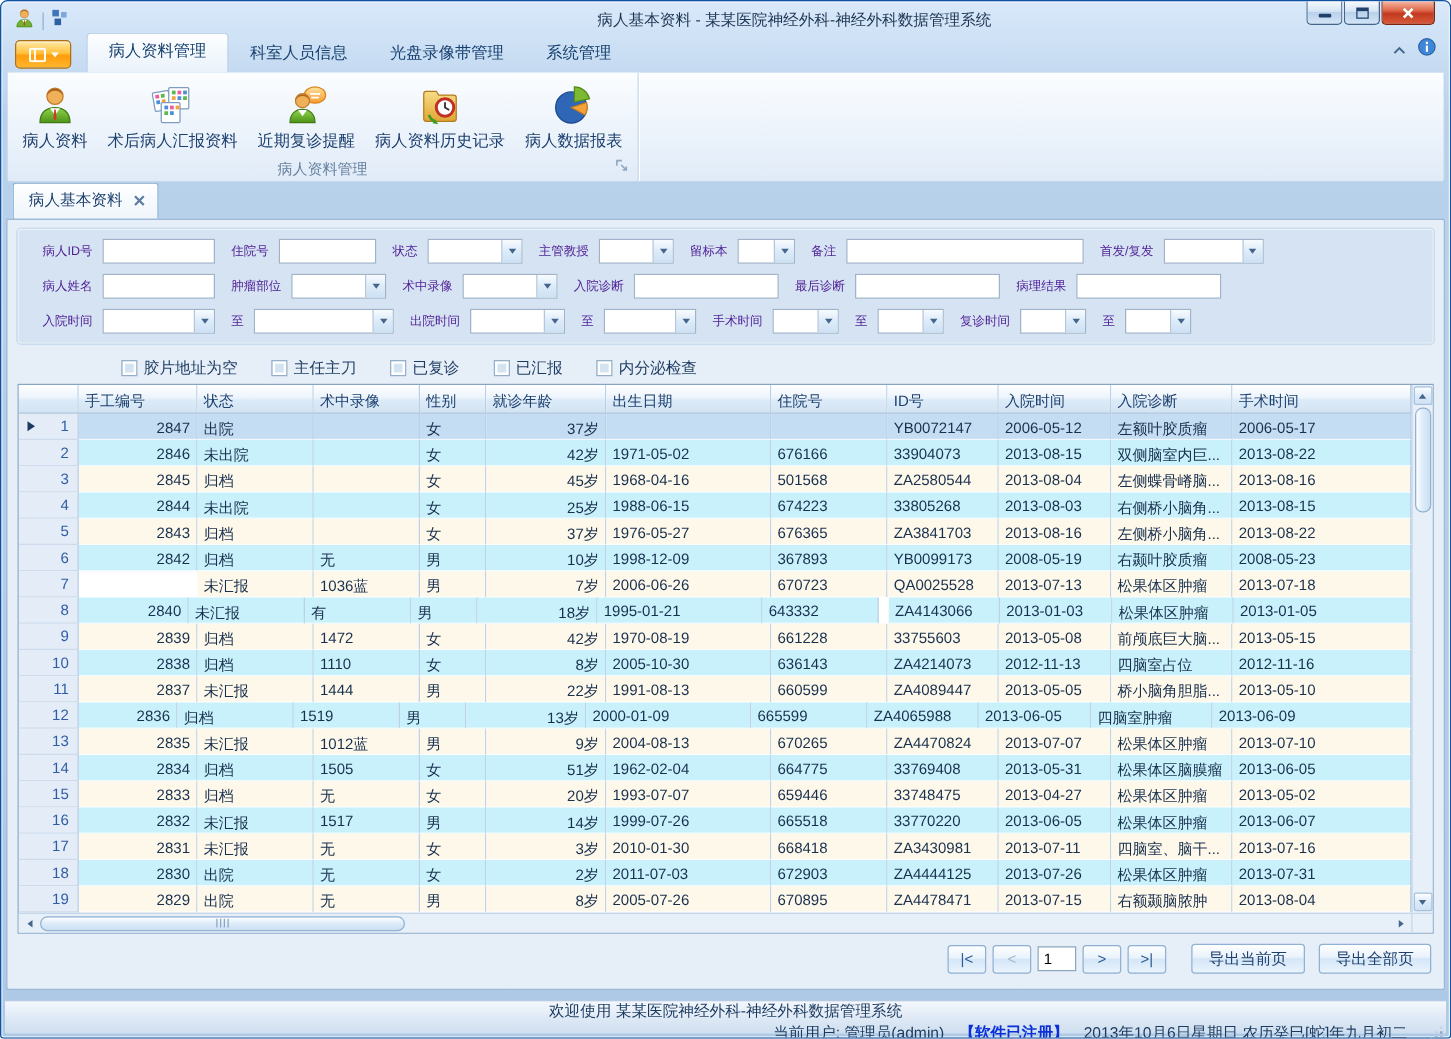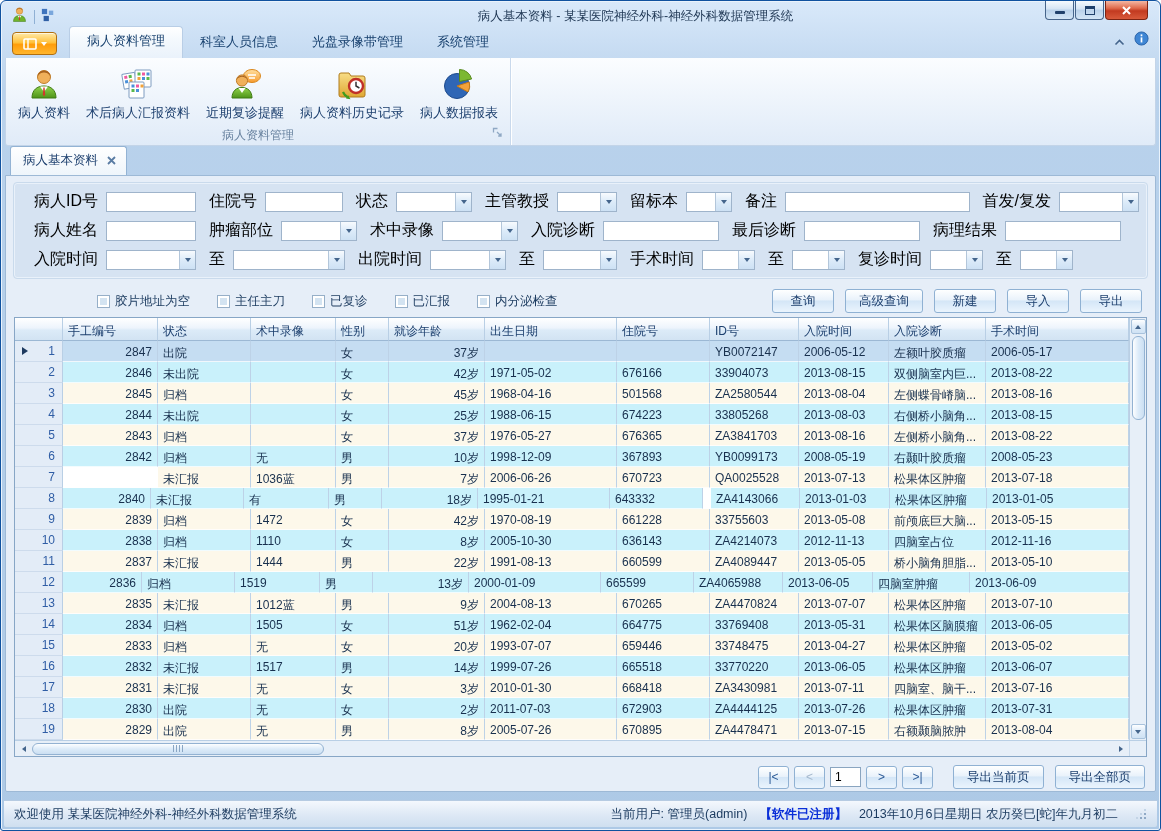"病人ID号" .flabel { color: #000000 -> #4c1d95; font-size: 16px -> 10px }
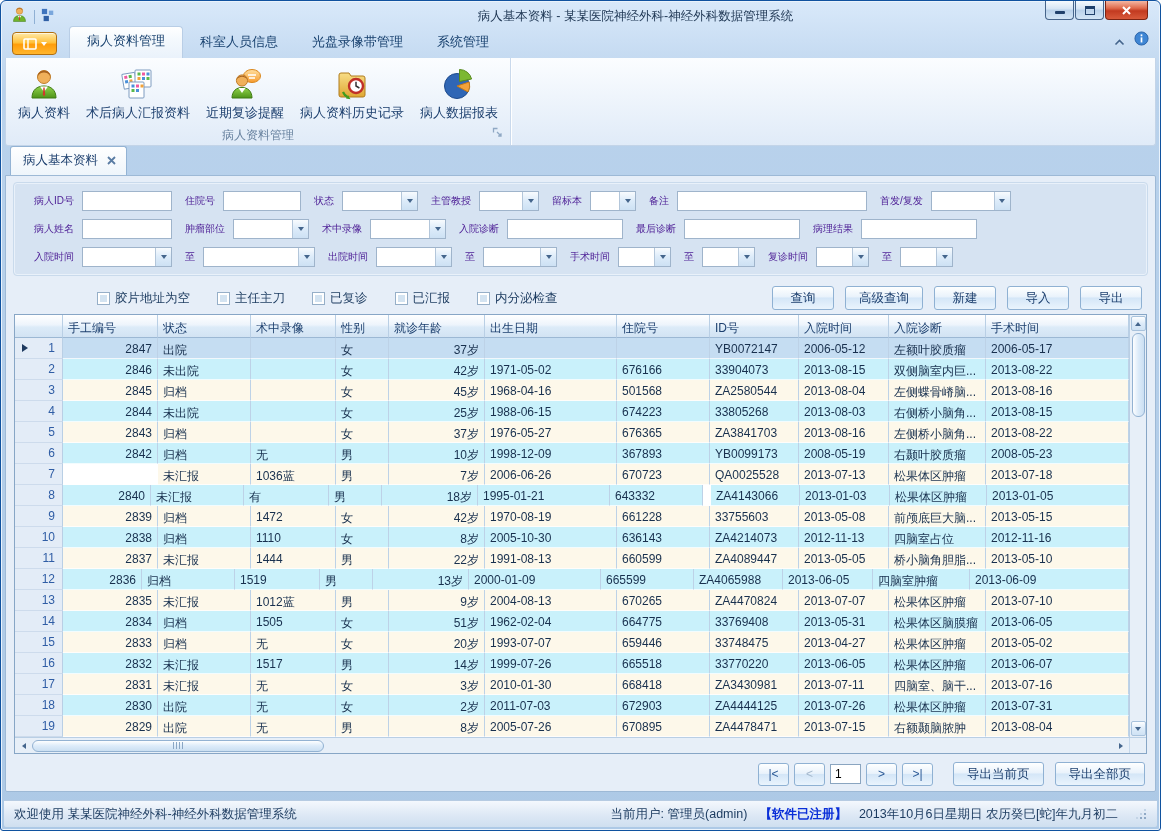"查询" div.action-btns { html: <div> <button>查询</button> <button>高级查询</button> <button>新建</button> <button>导入</button> <button>导出</button> </div> -> none }
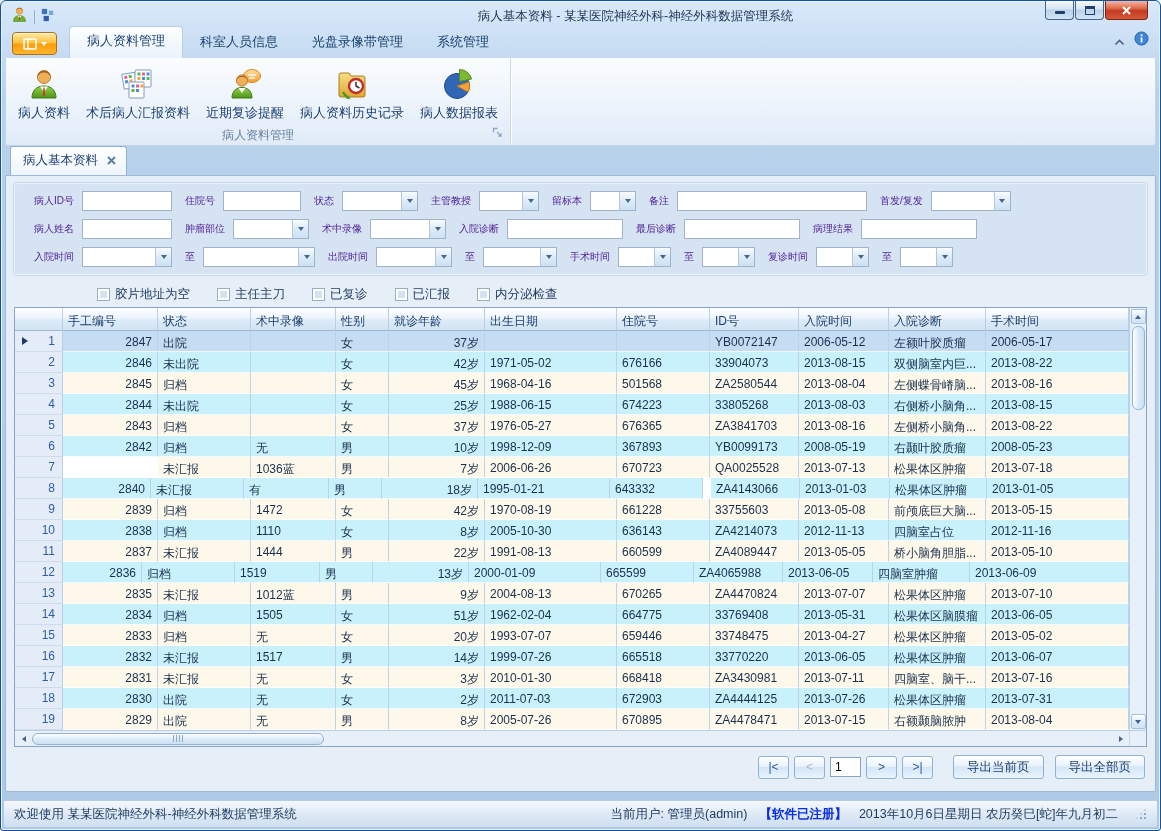"欢迎使用 某某医院神经外科-神经外科数据管理系统" .statusbar { flex-direction: none -> column; padding: 0 10px -> 0 2px }
